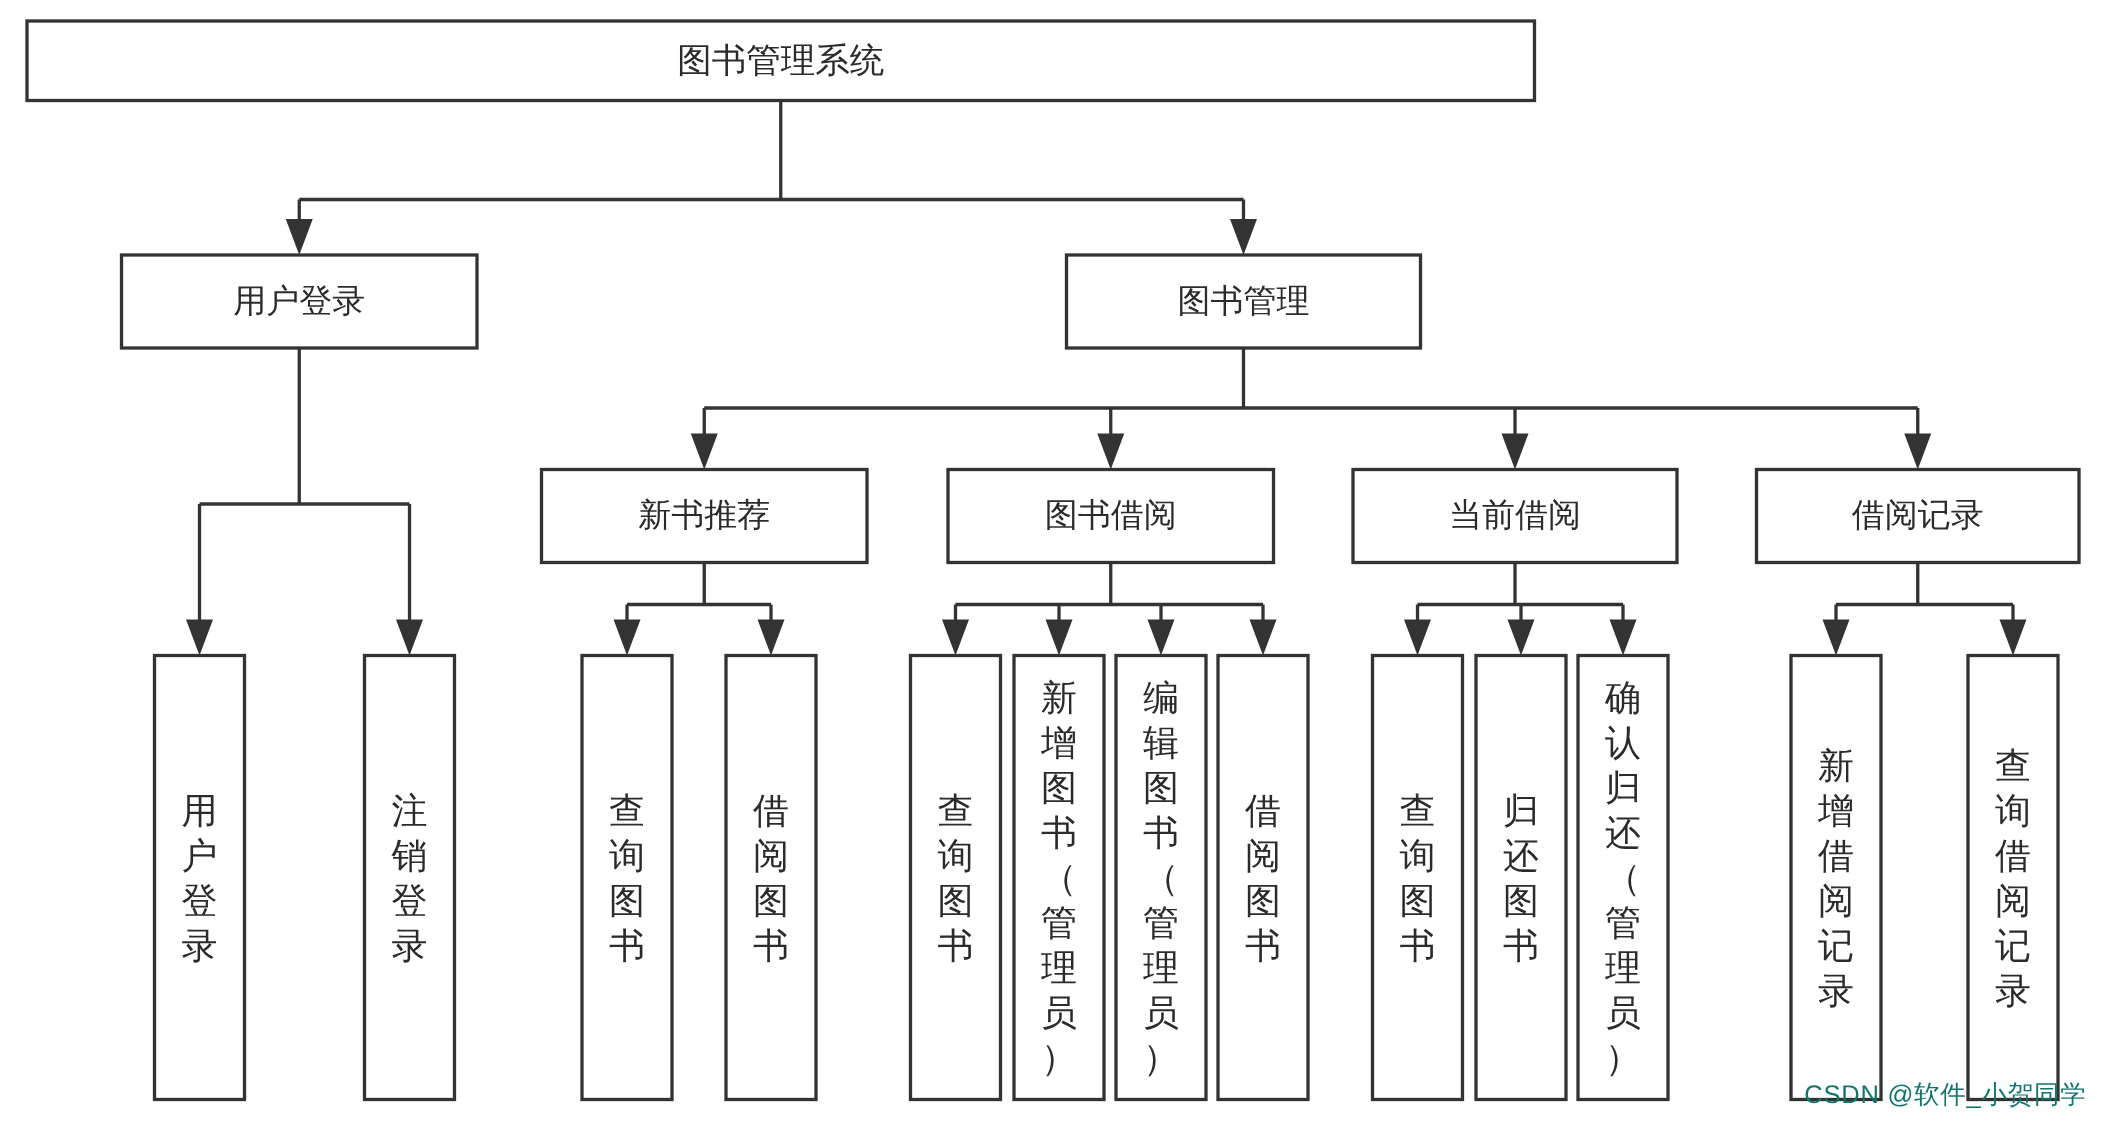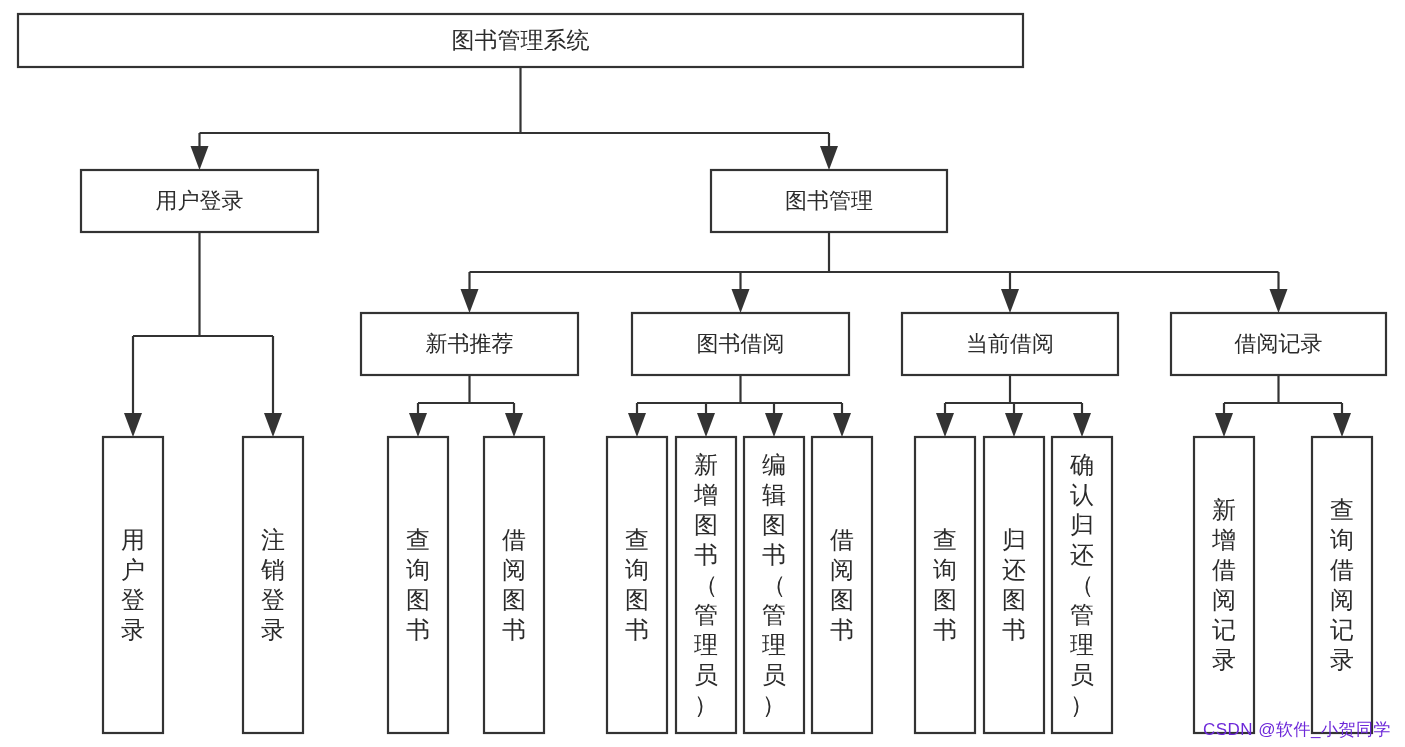"CSDN @软件_小贺同学" .watermark { color: #6d28d9 -> #0f766e }
